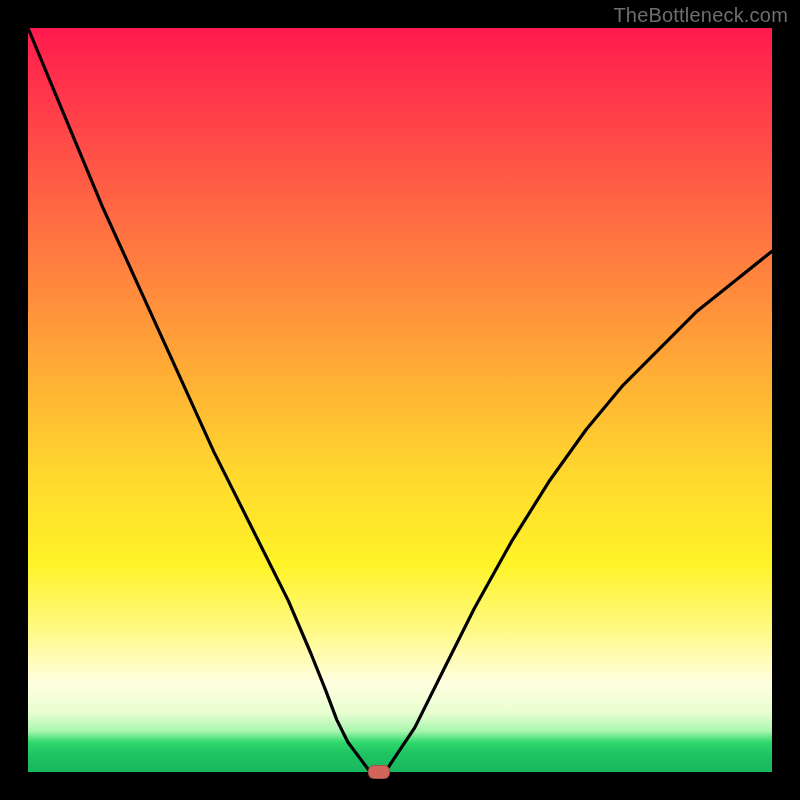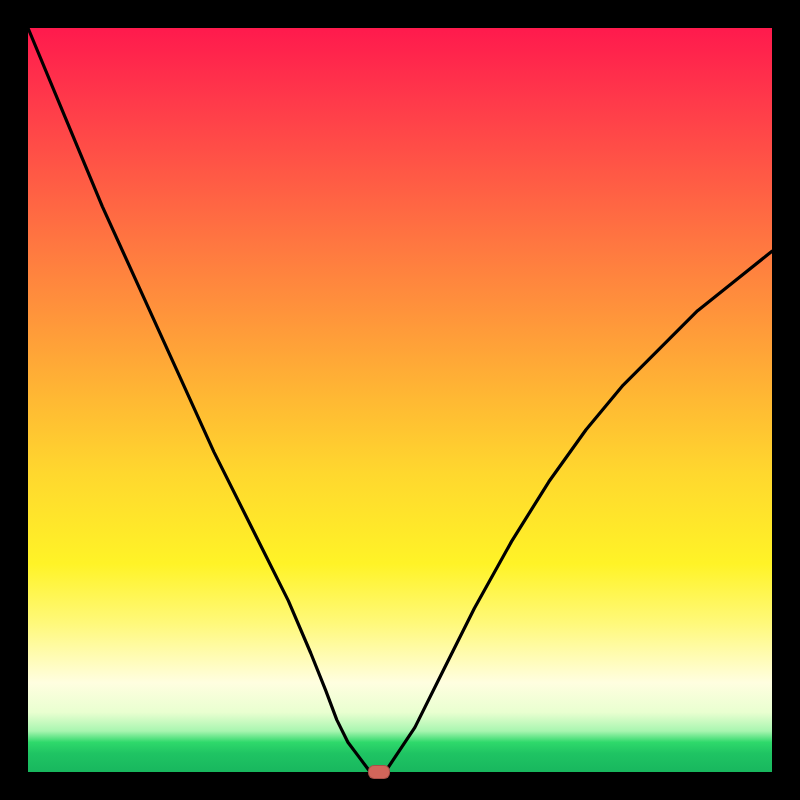"TheBottleneck.com" div.watermark { html: none -> <div>TheBottleneck.com</div> }
